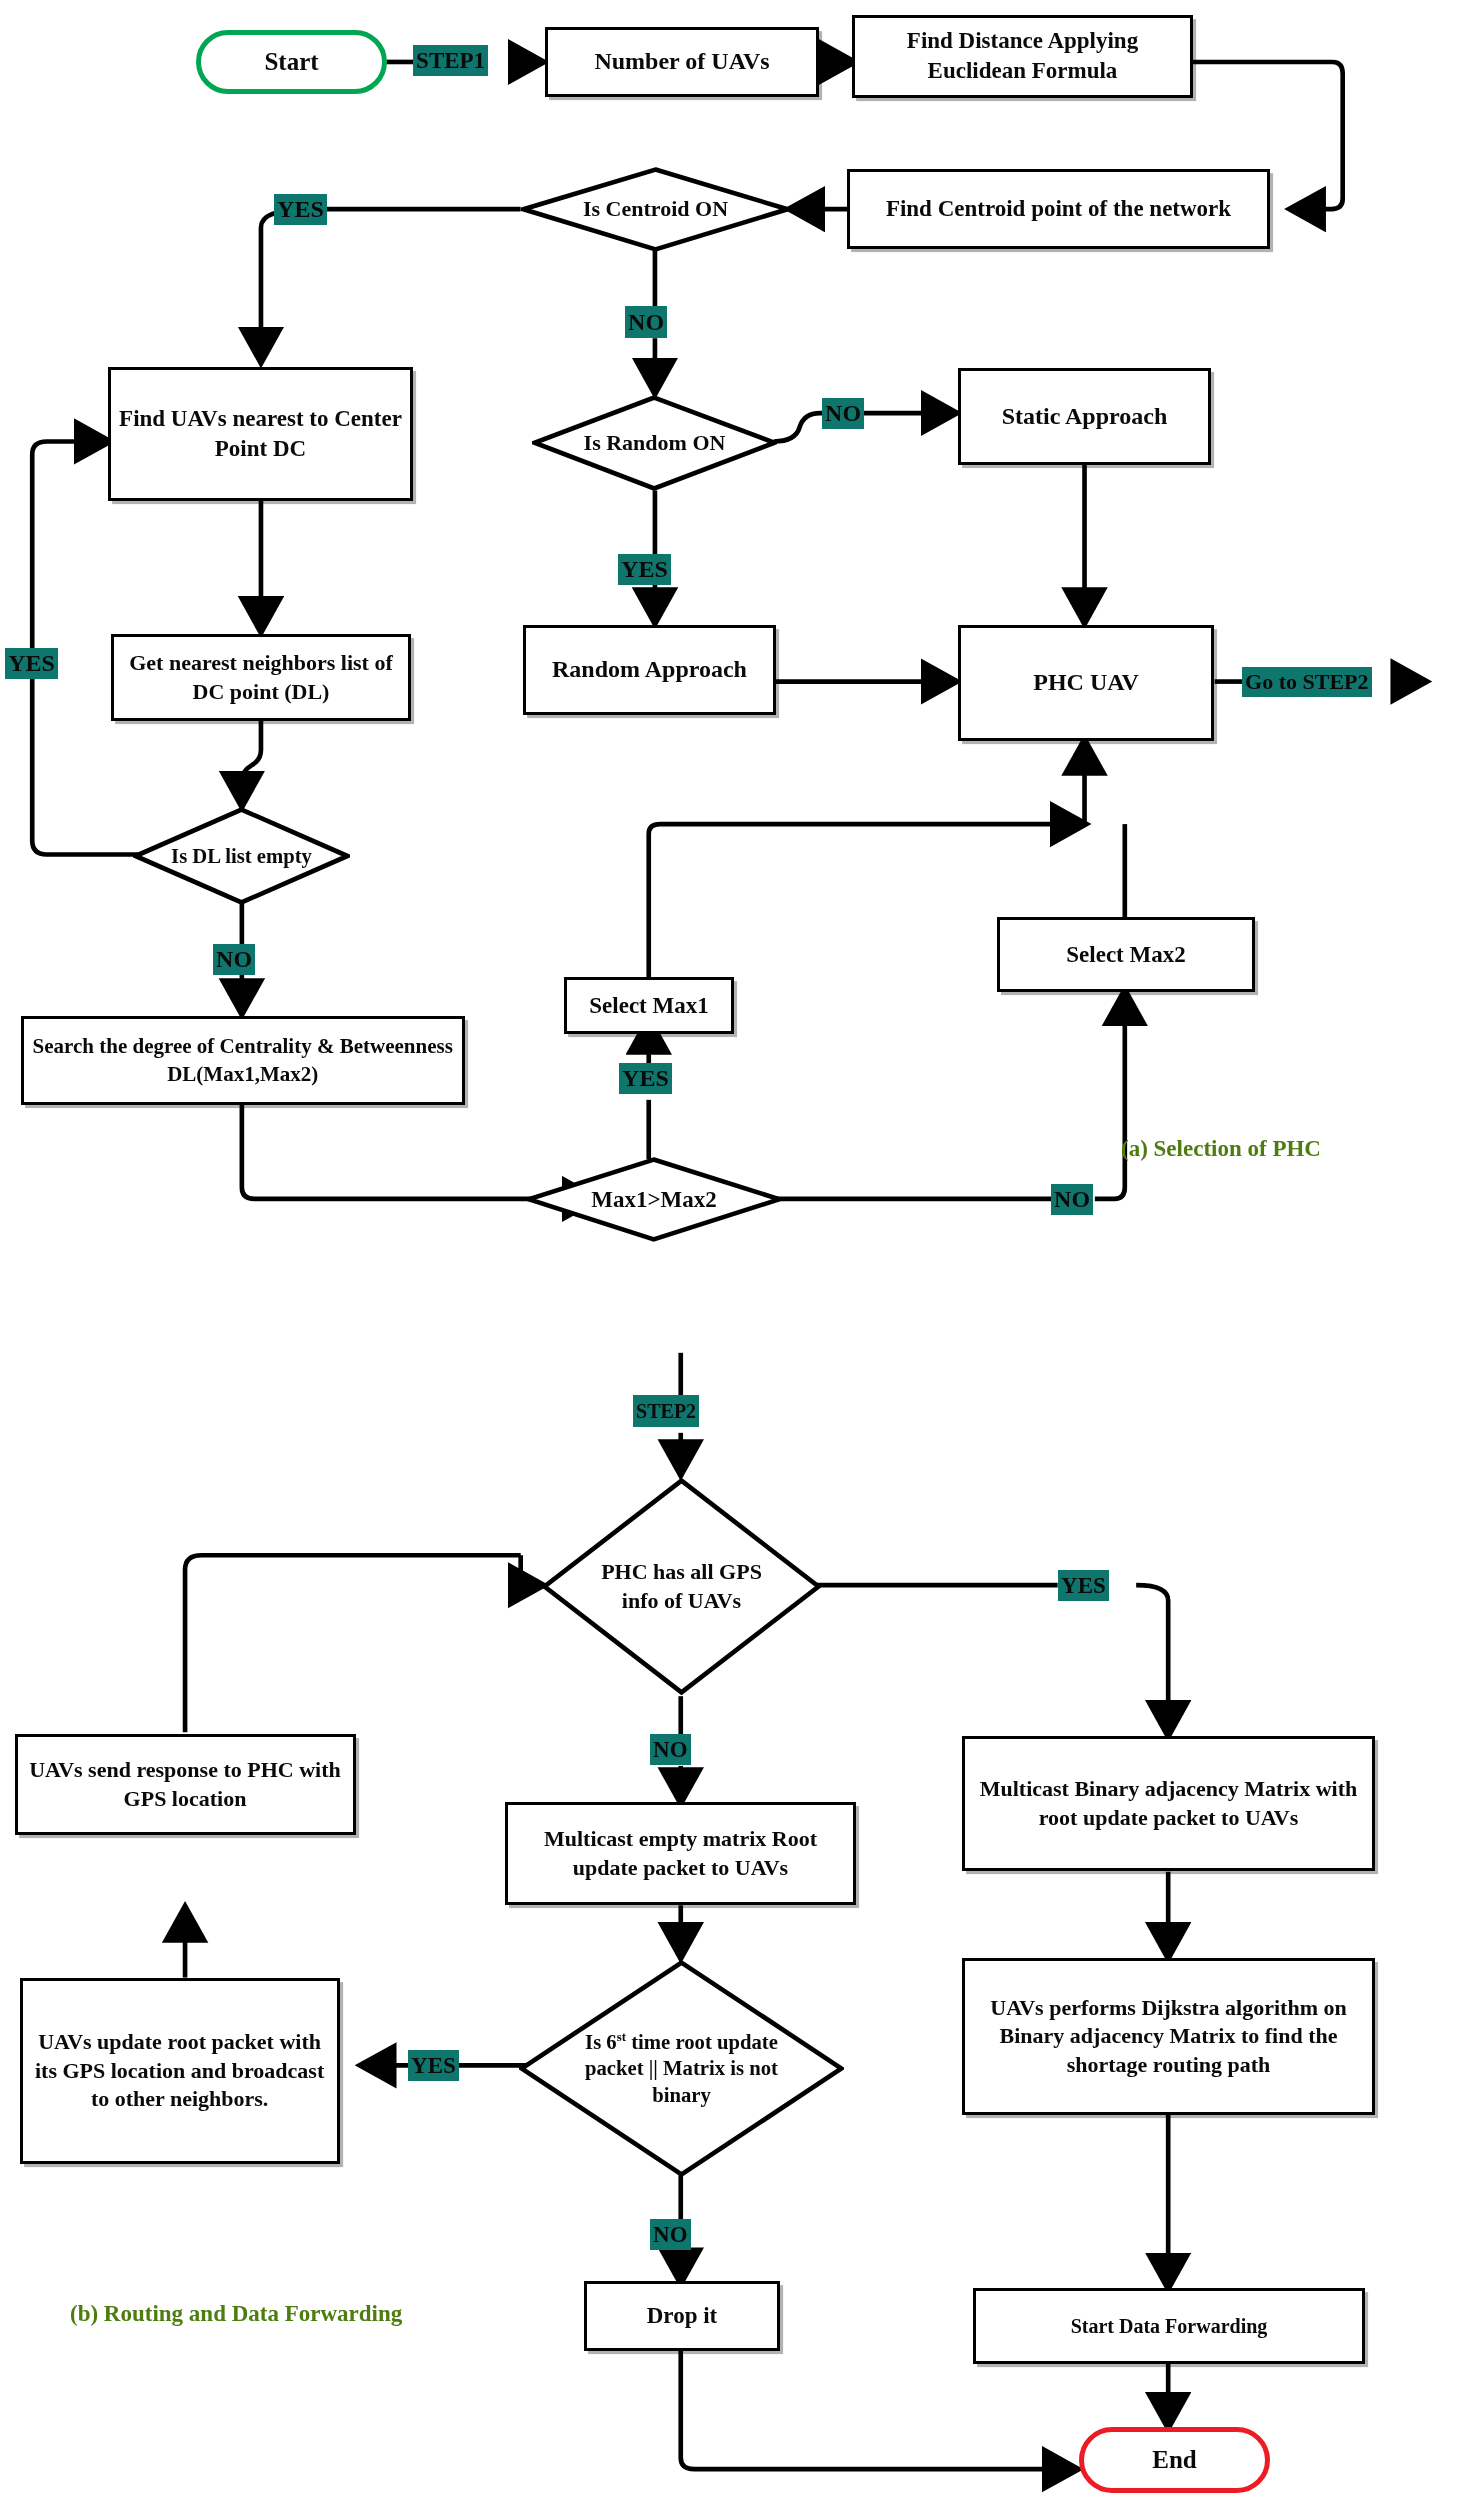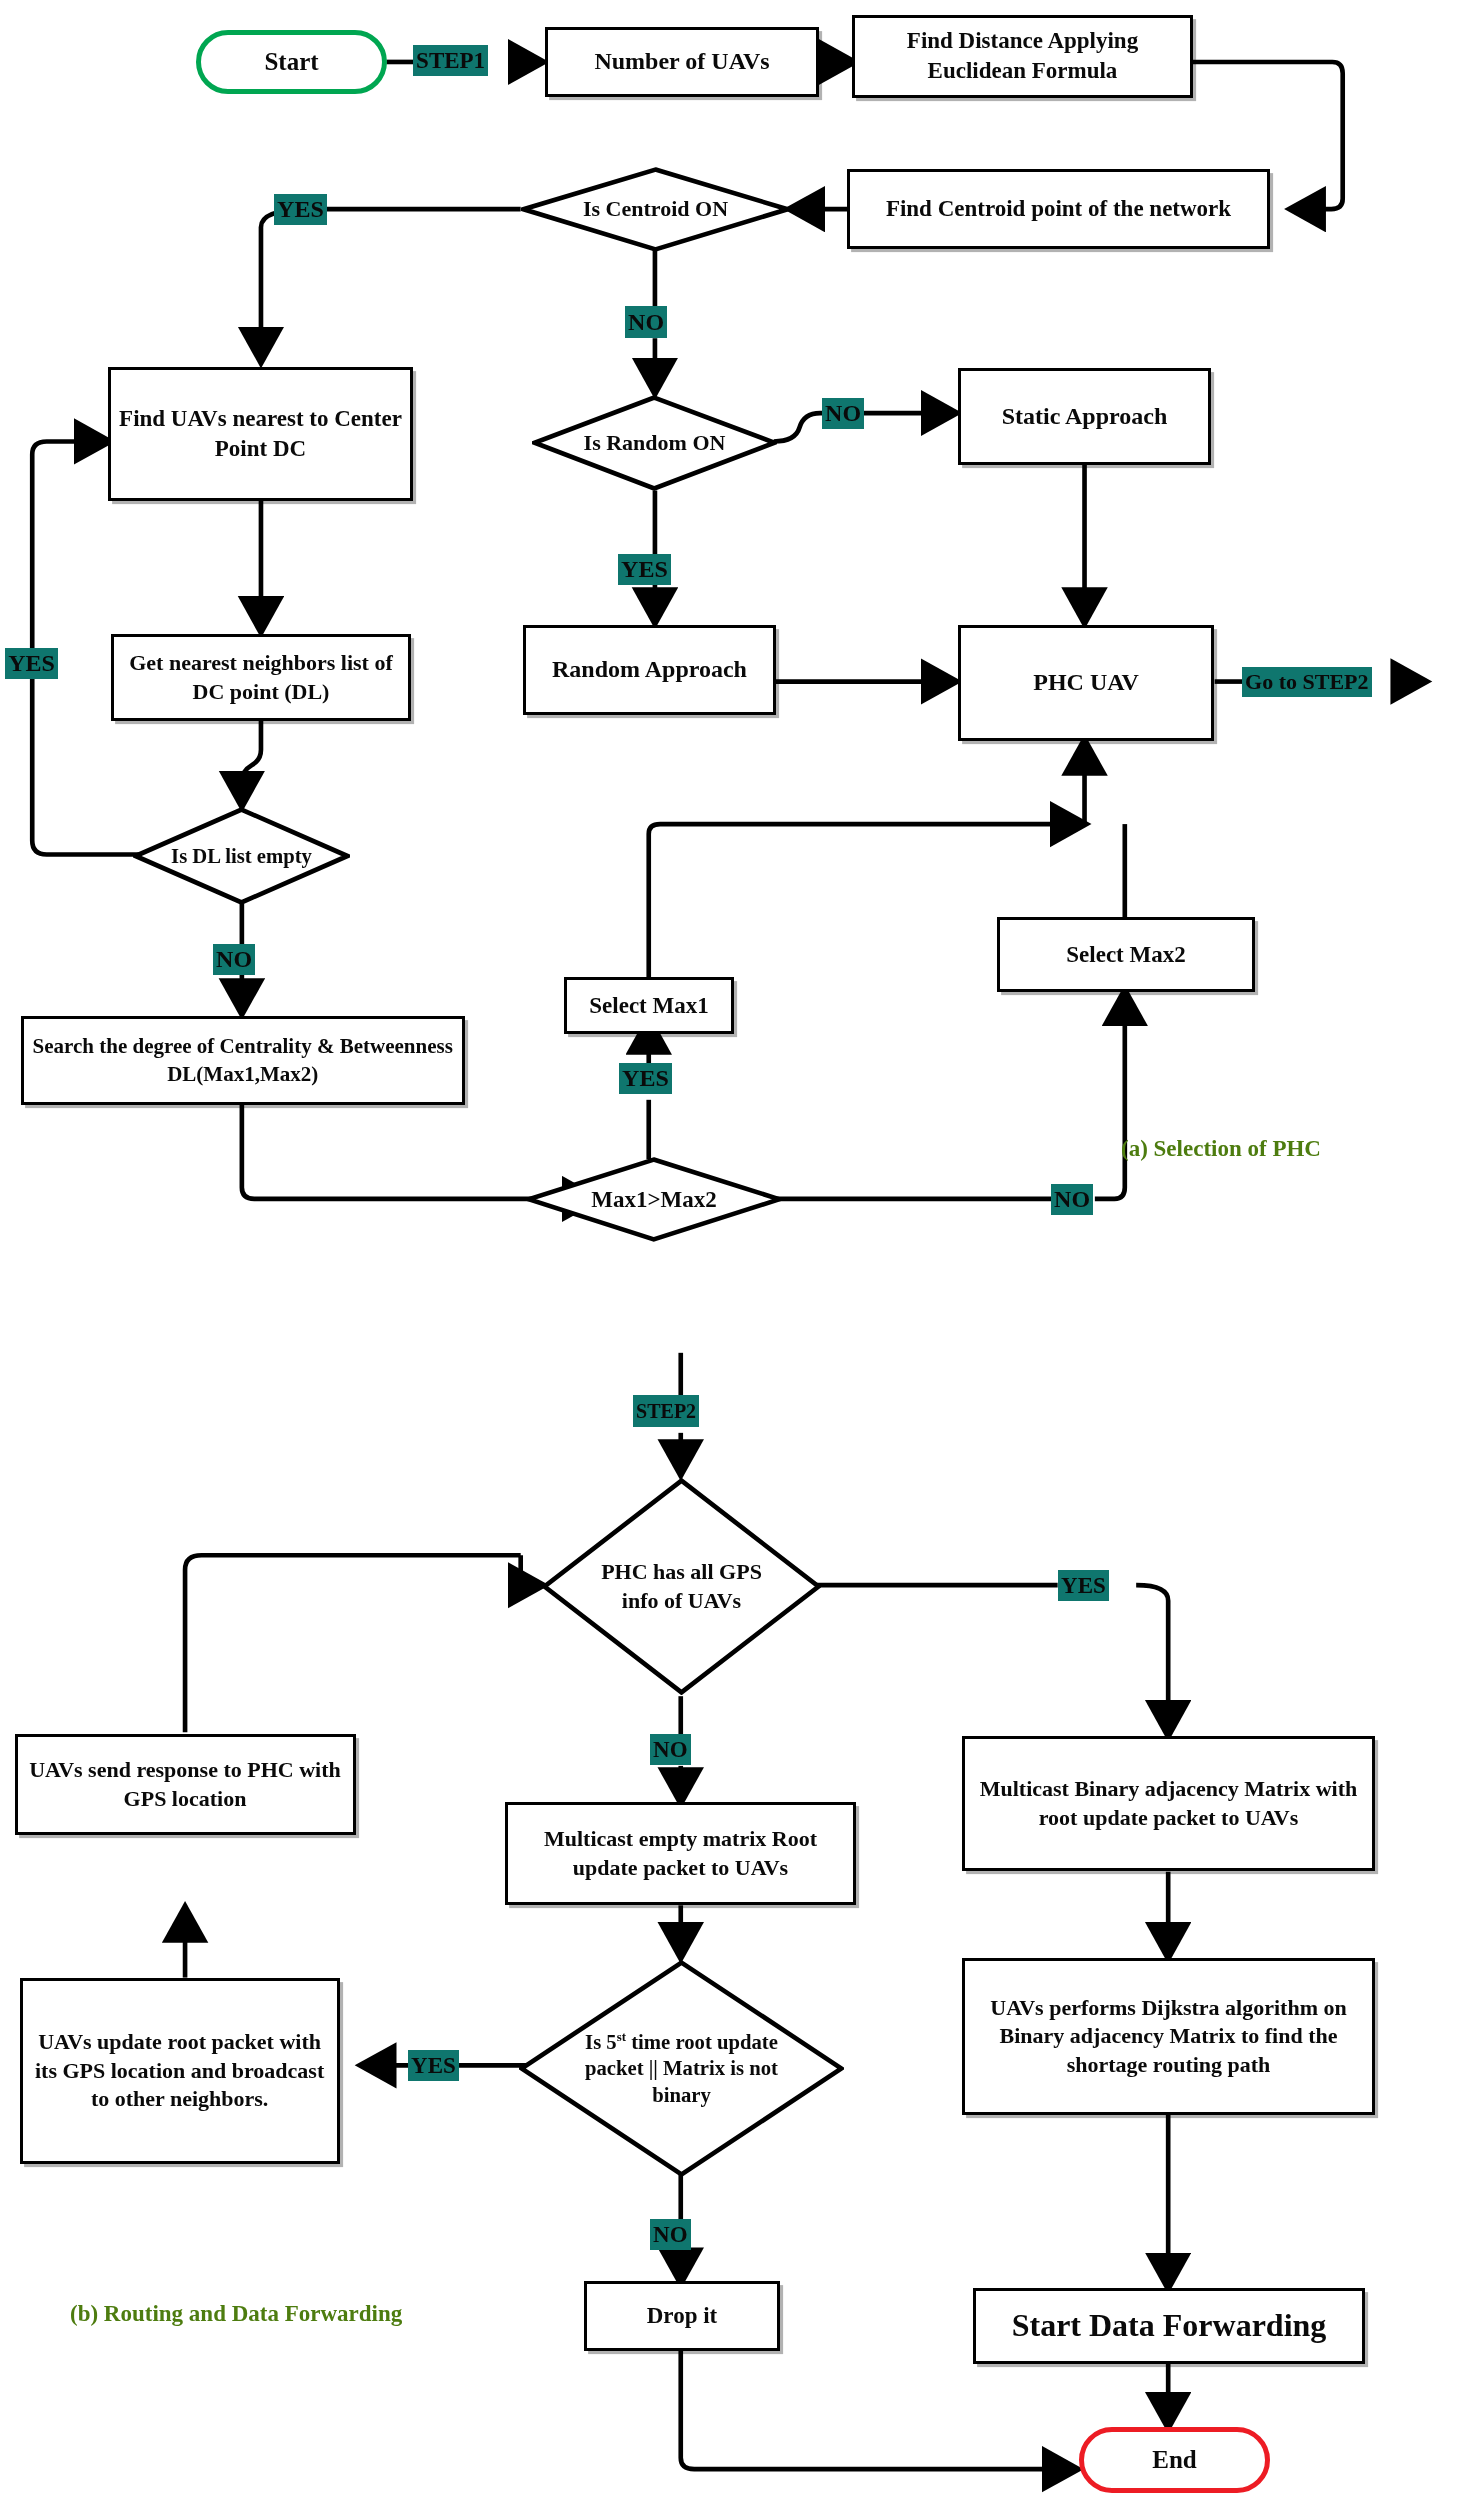"Is 5" span { text: 5 -> 6 }
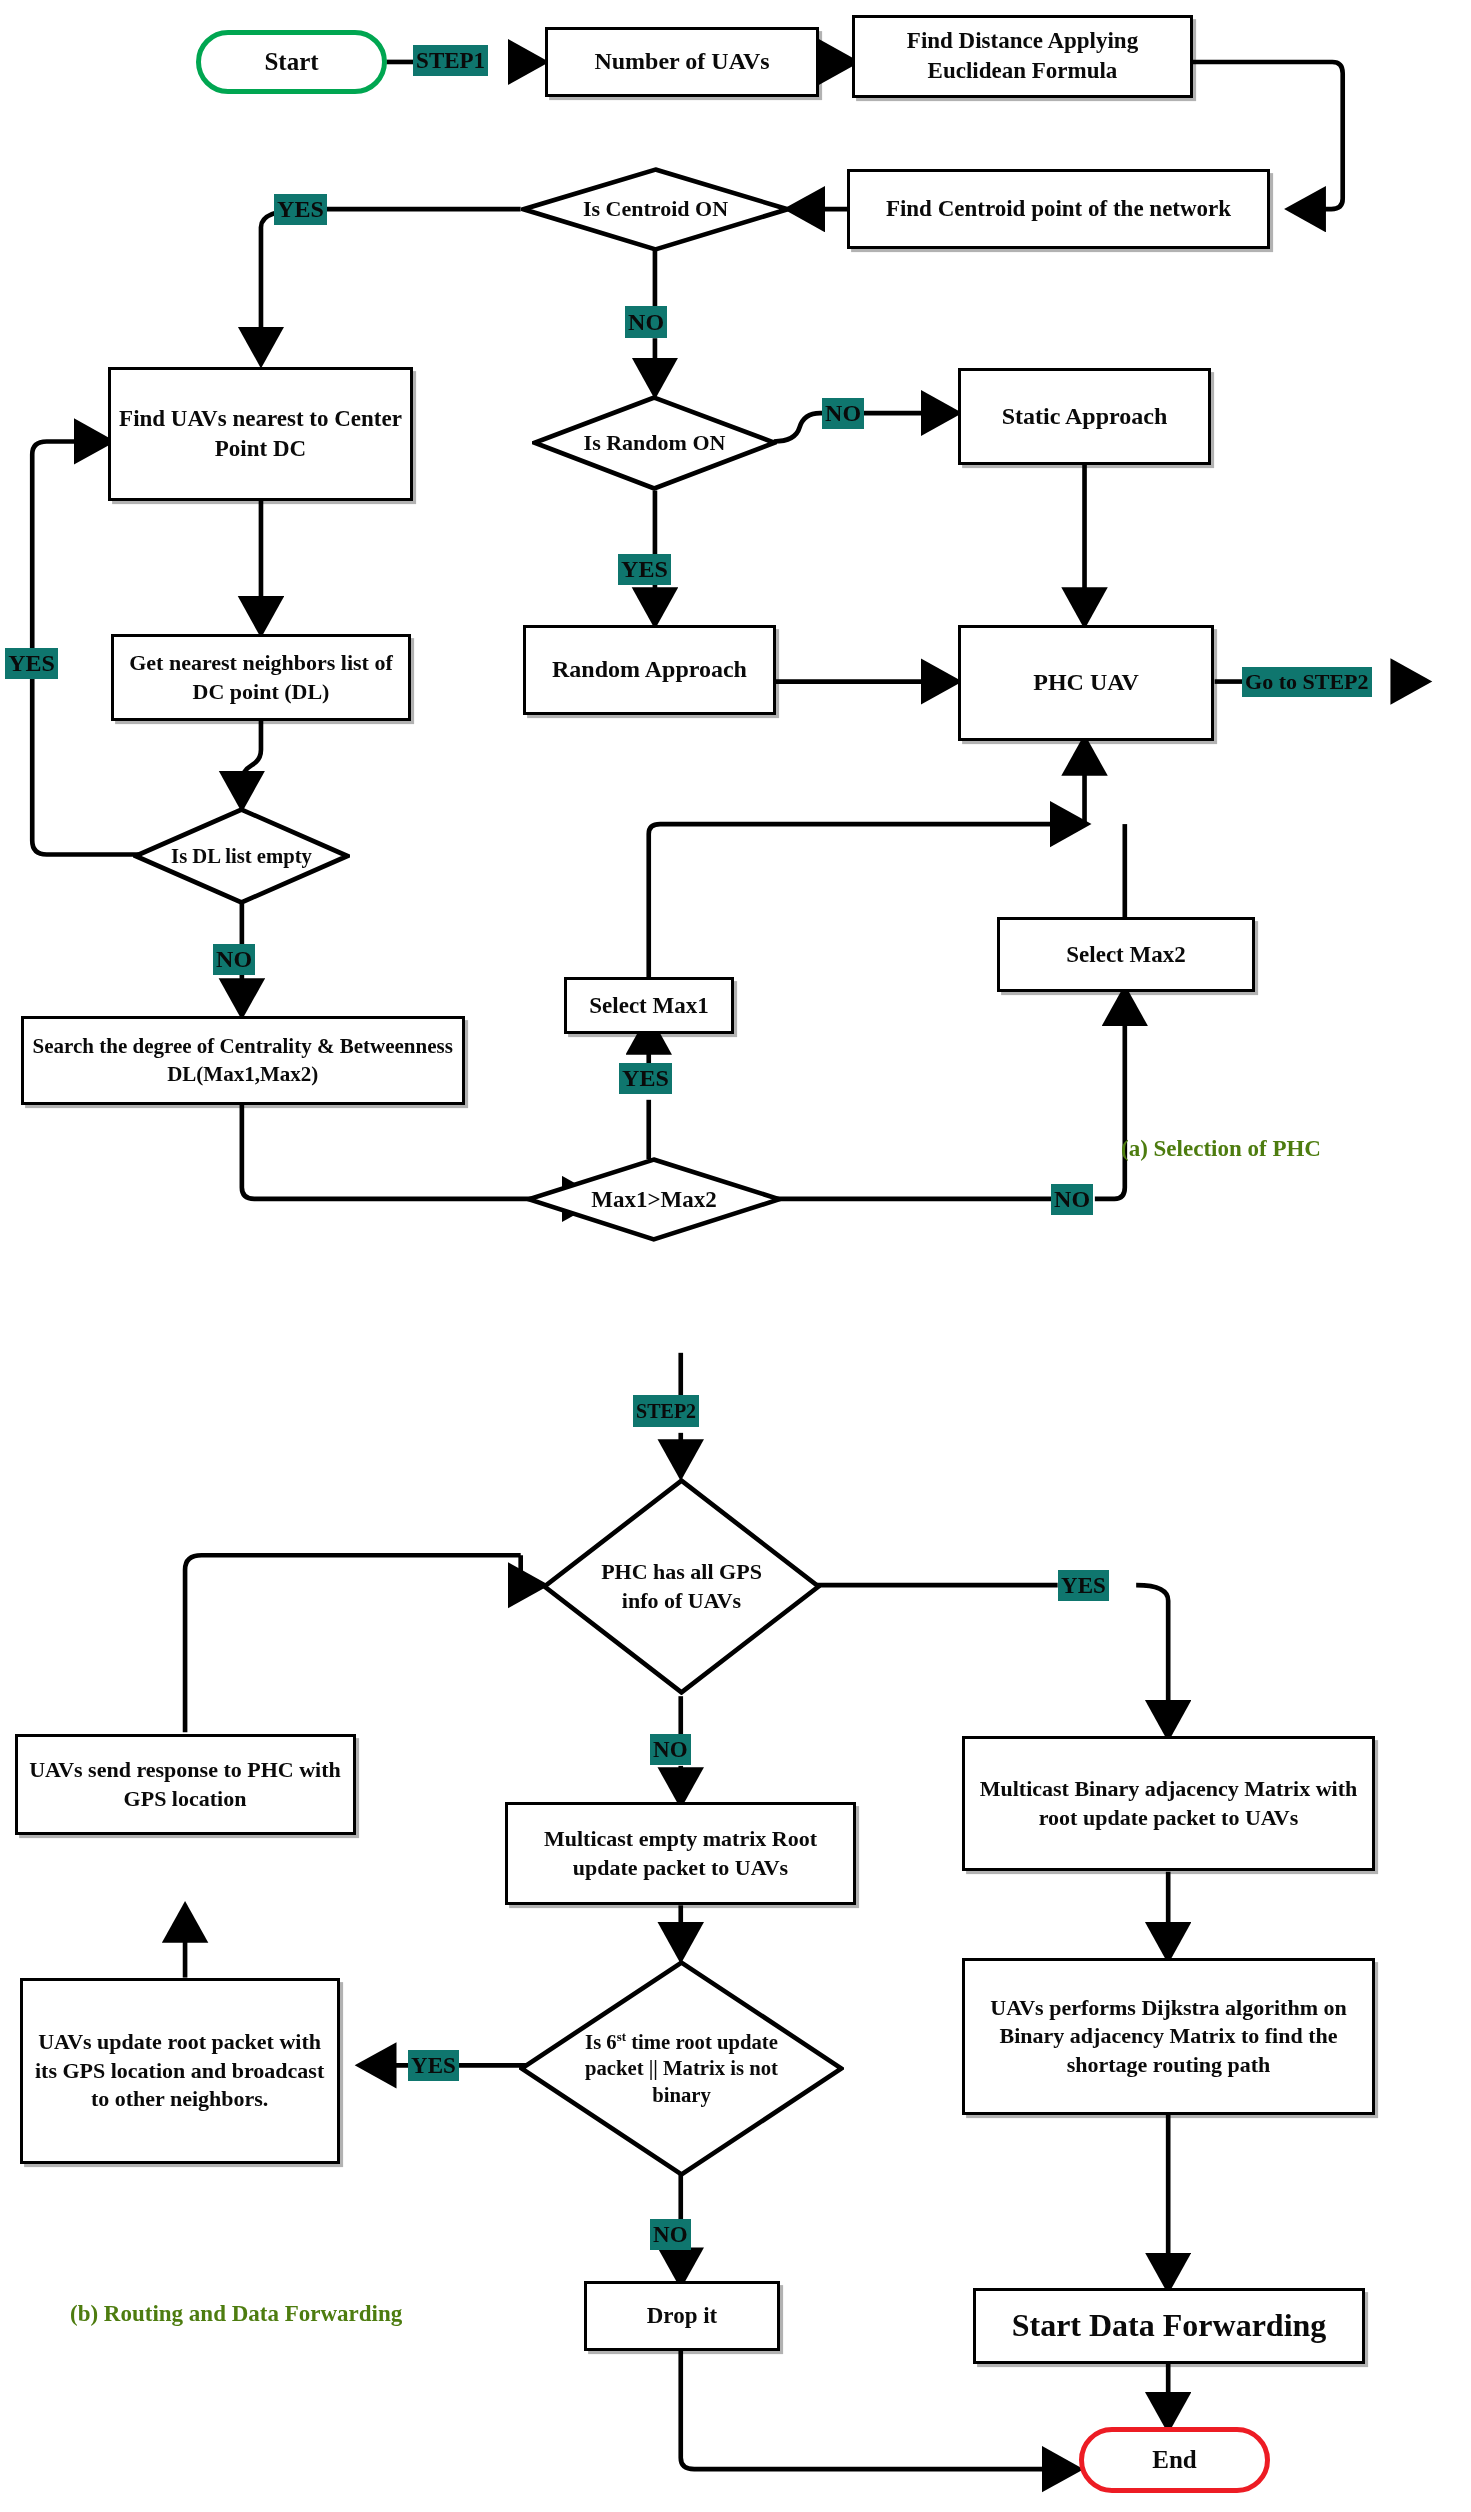"Start Data Forwarding" span.txt { font-size: 32px -> 20px }
